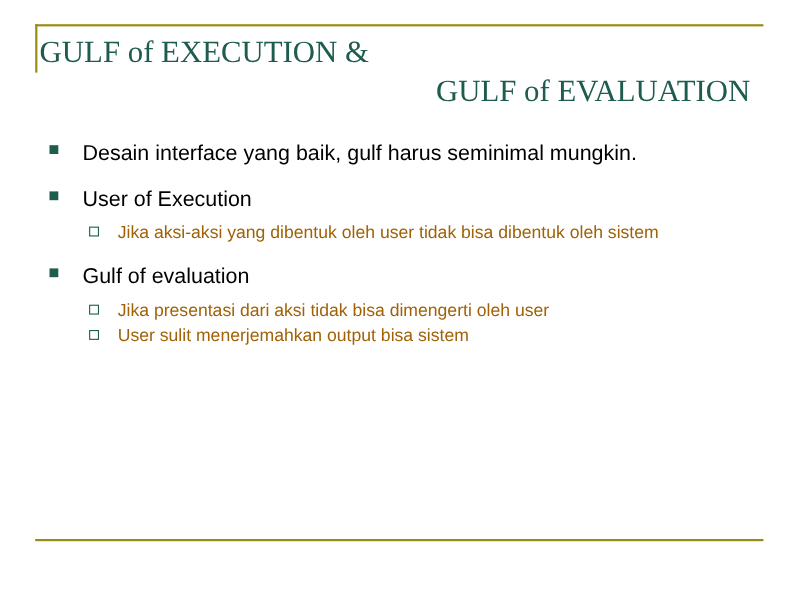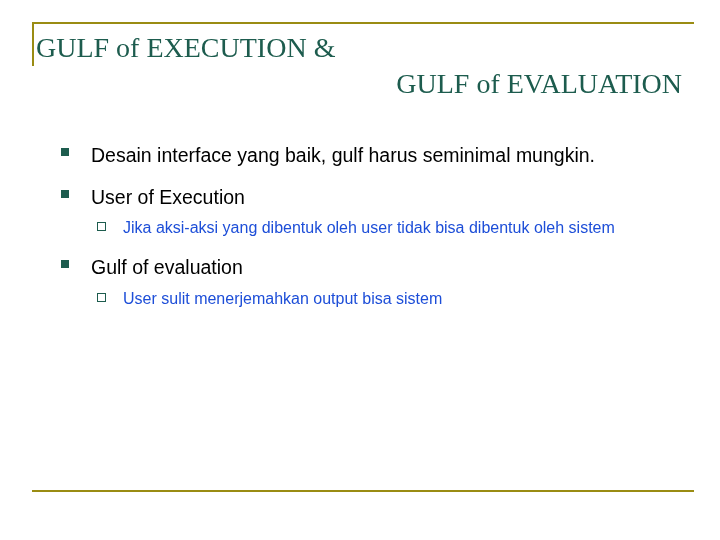"Desain interface yang baik, gulf" ul.level1 { margin: 17px -> 1px }
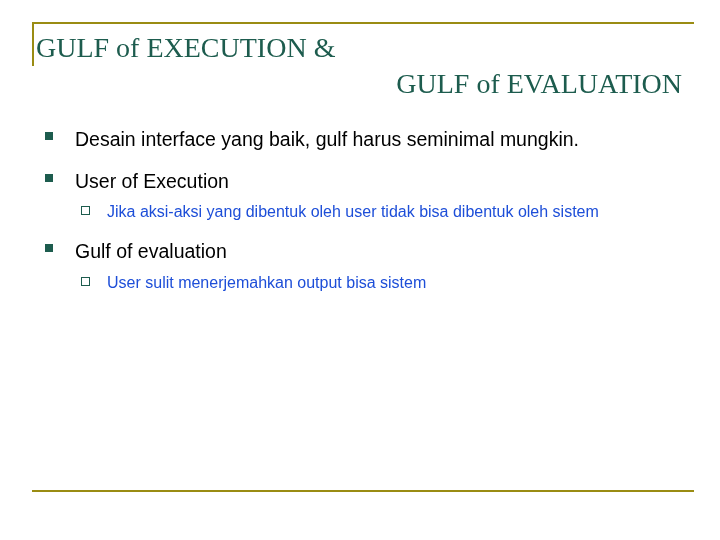"Jika aksi-aksi yang dibentuk oleh" ul.level2 > li { color: #1d4ed8 -> #a16207 }
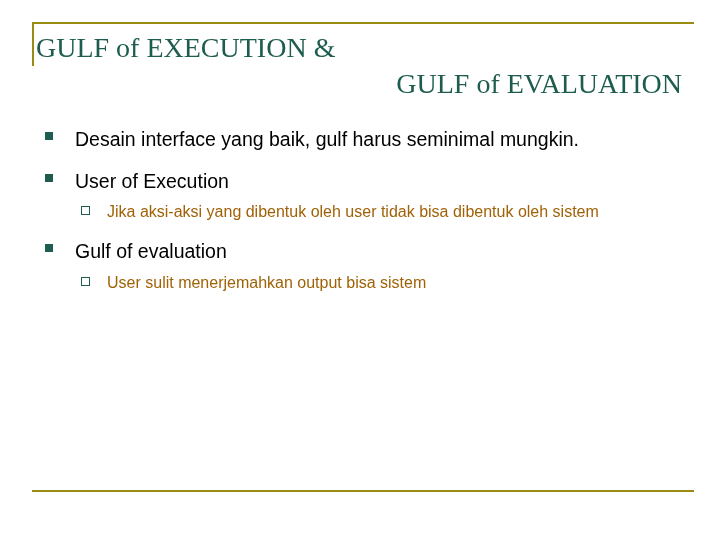"Jika presentasi dari aksi tidak" li { html: none -> <li> <span></span> <span>Jika presentasi dari aksi tidak bisa dimengerti oleh user</span> </li> }
